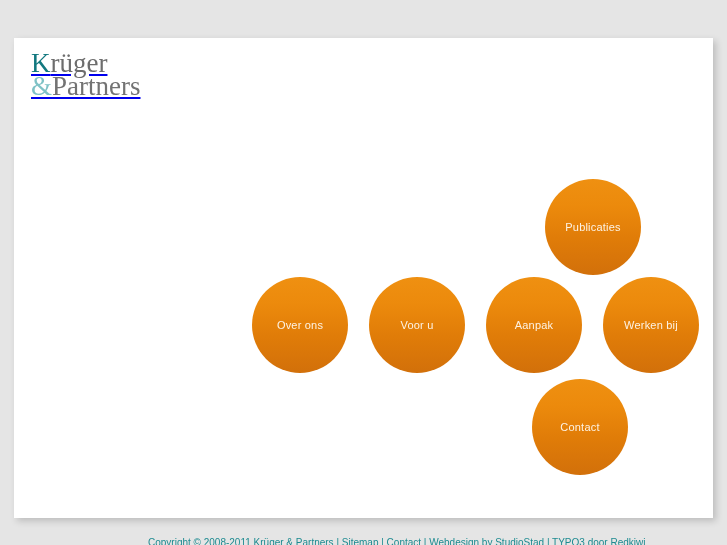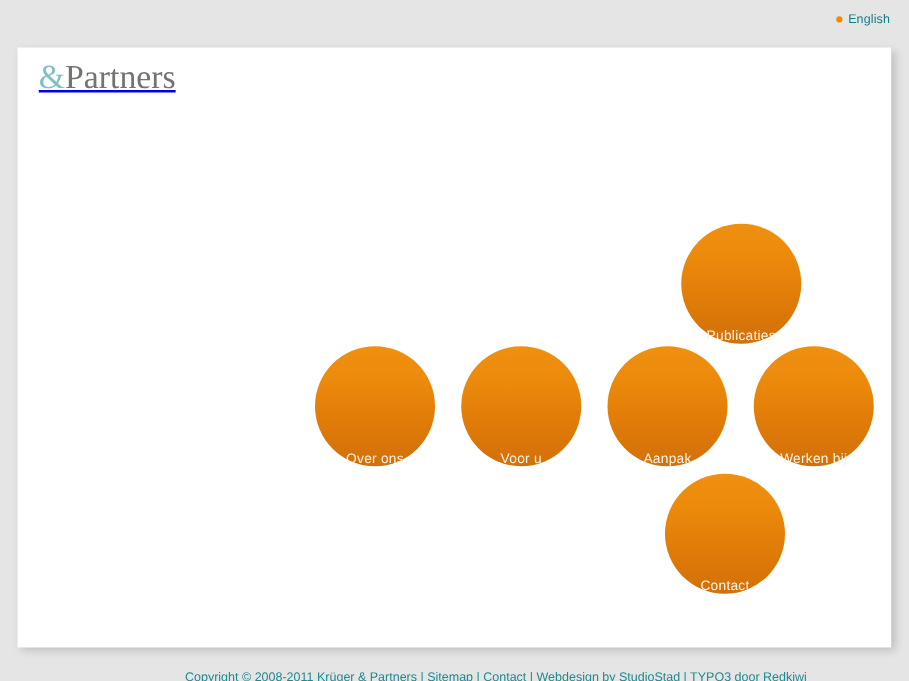"English" div.lang-bar { html: <div> <a> <span></span> <span>English</span> </a> </div> -> none }
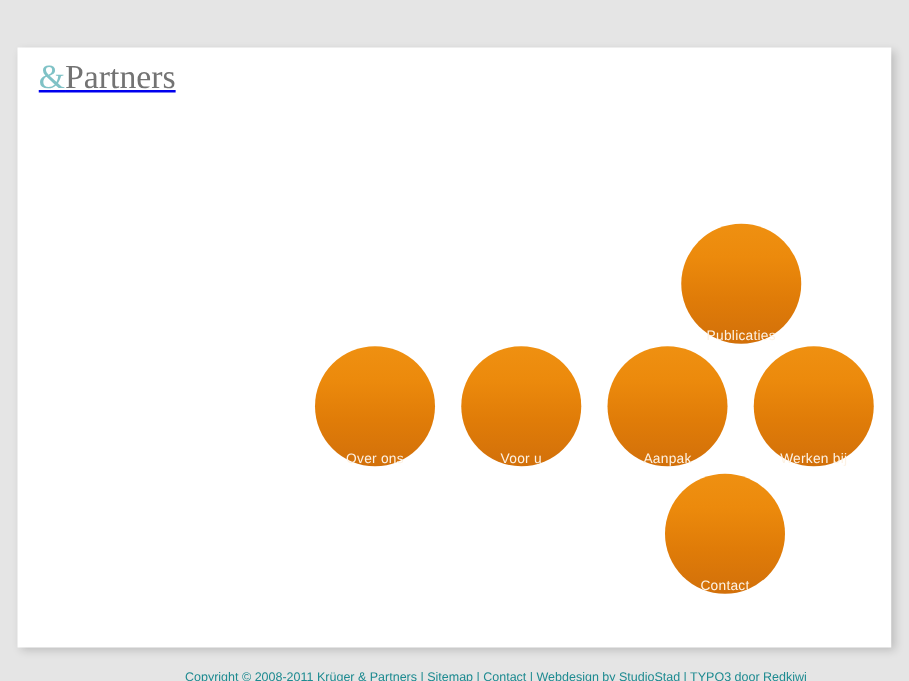"Krüger" div.logo-line1 { html: none -> <div><span>K</span><span>rüger</span></div> }
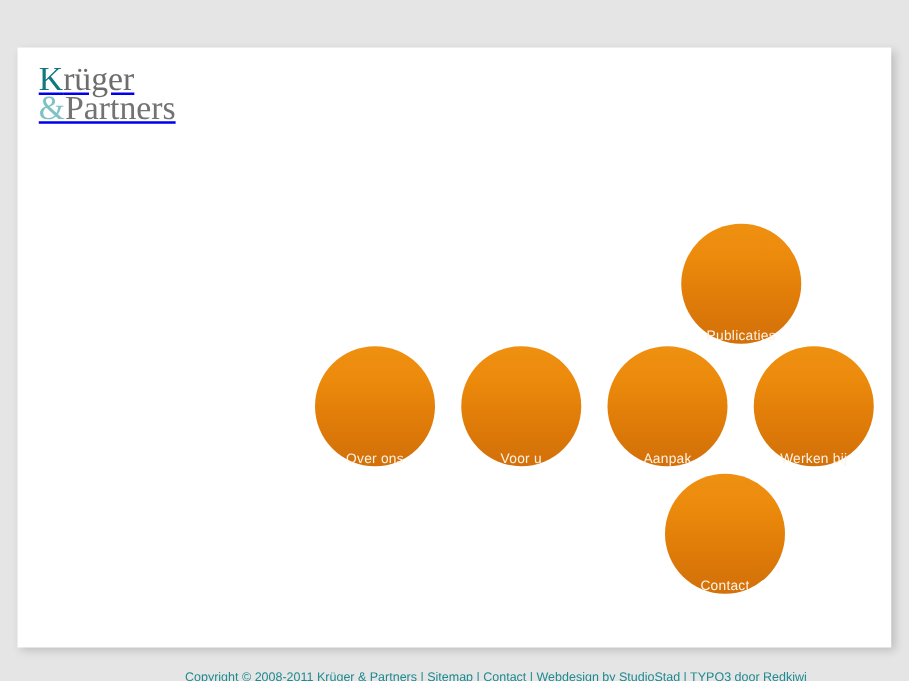"Publicaties" .nav-circle { align-items: flex-end -> center }
